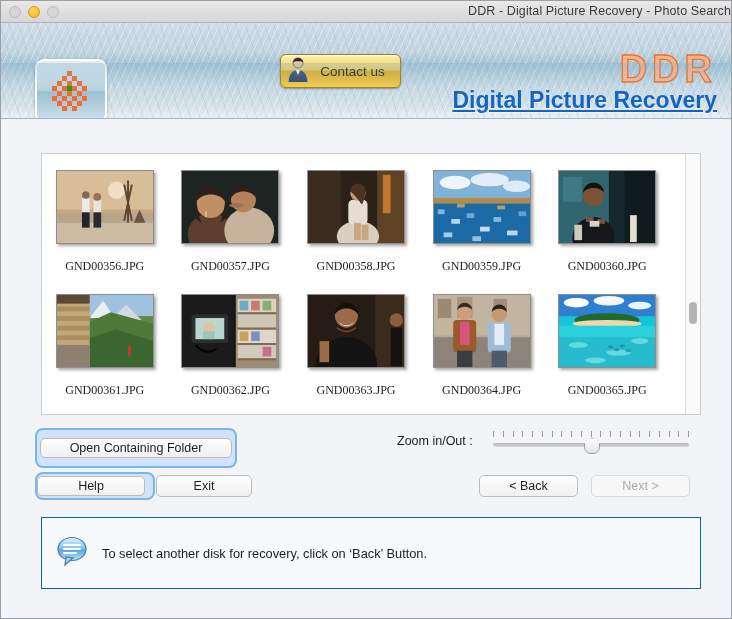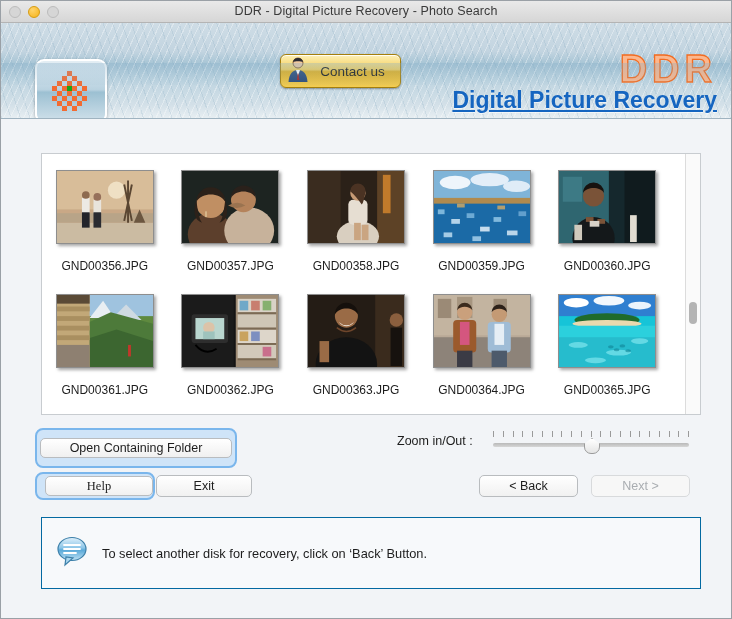"DDR - Digital Picture Recovery" .title-text { text-align: center -> right }
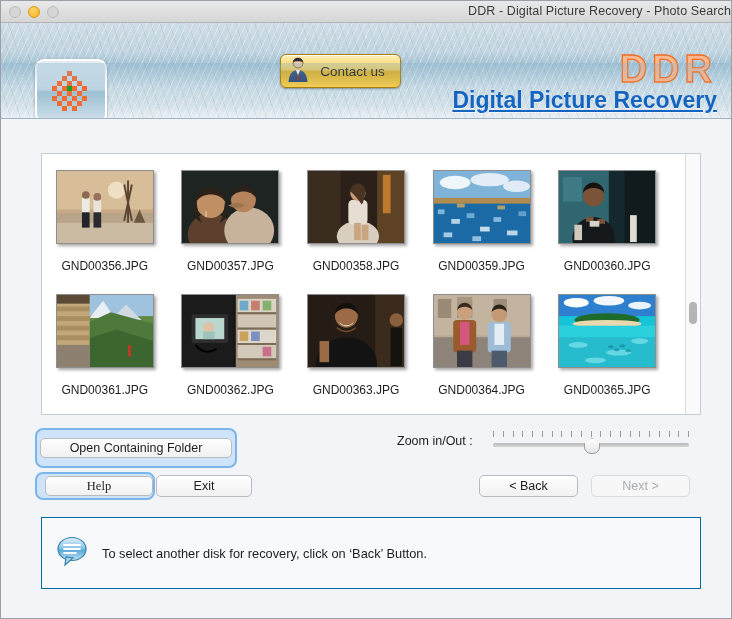"GND00356.JPG" .thumb-grid { font-family: none -> Liberation Serif, serif }
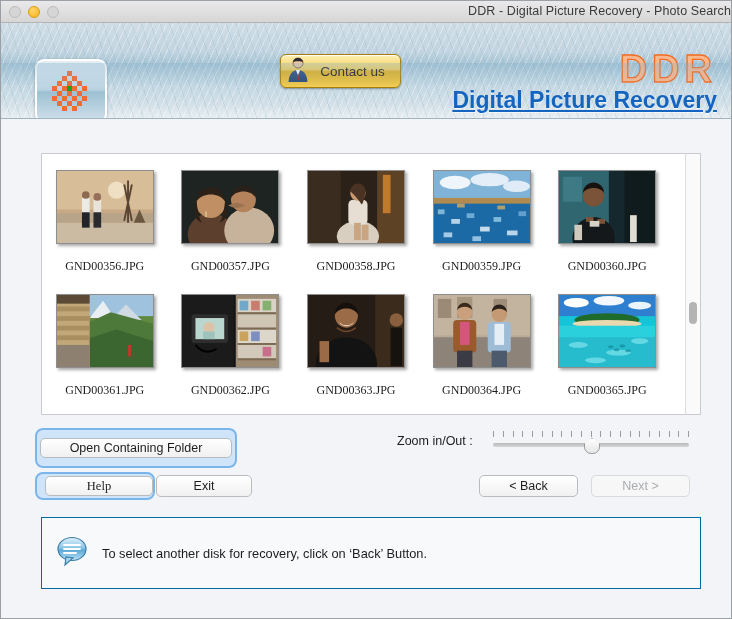"Help" .focus-ring { font-family: Liberation Serif, serif -> none; justify-content: flex-end -> flex-start }
